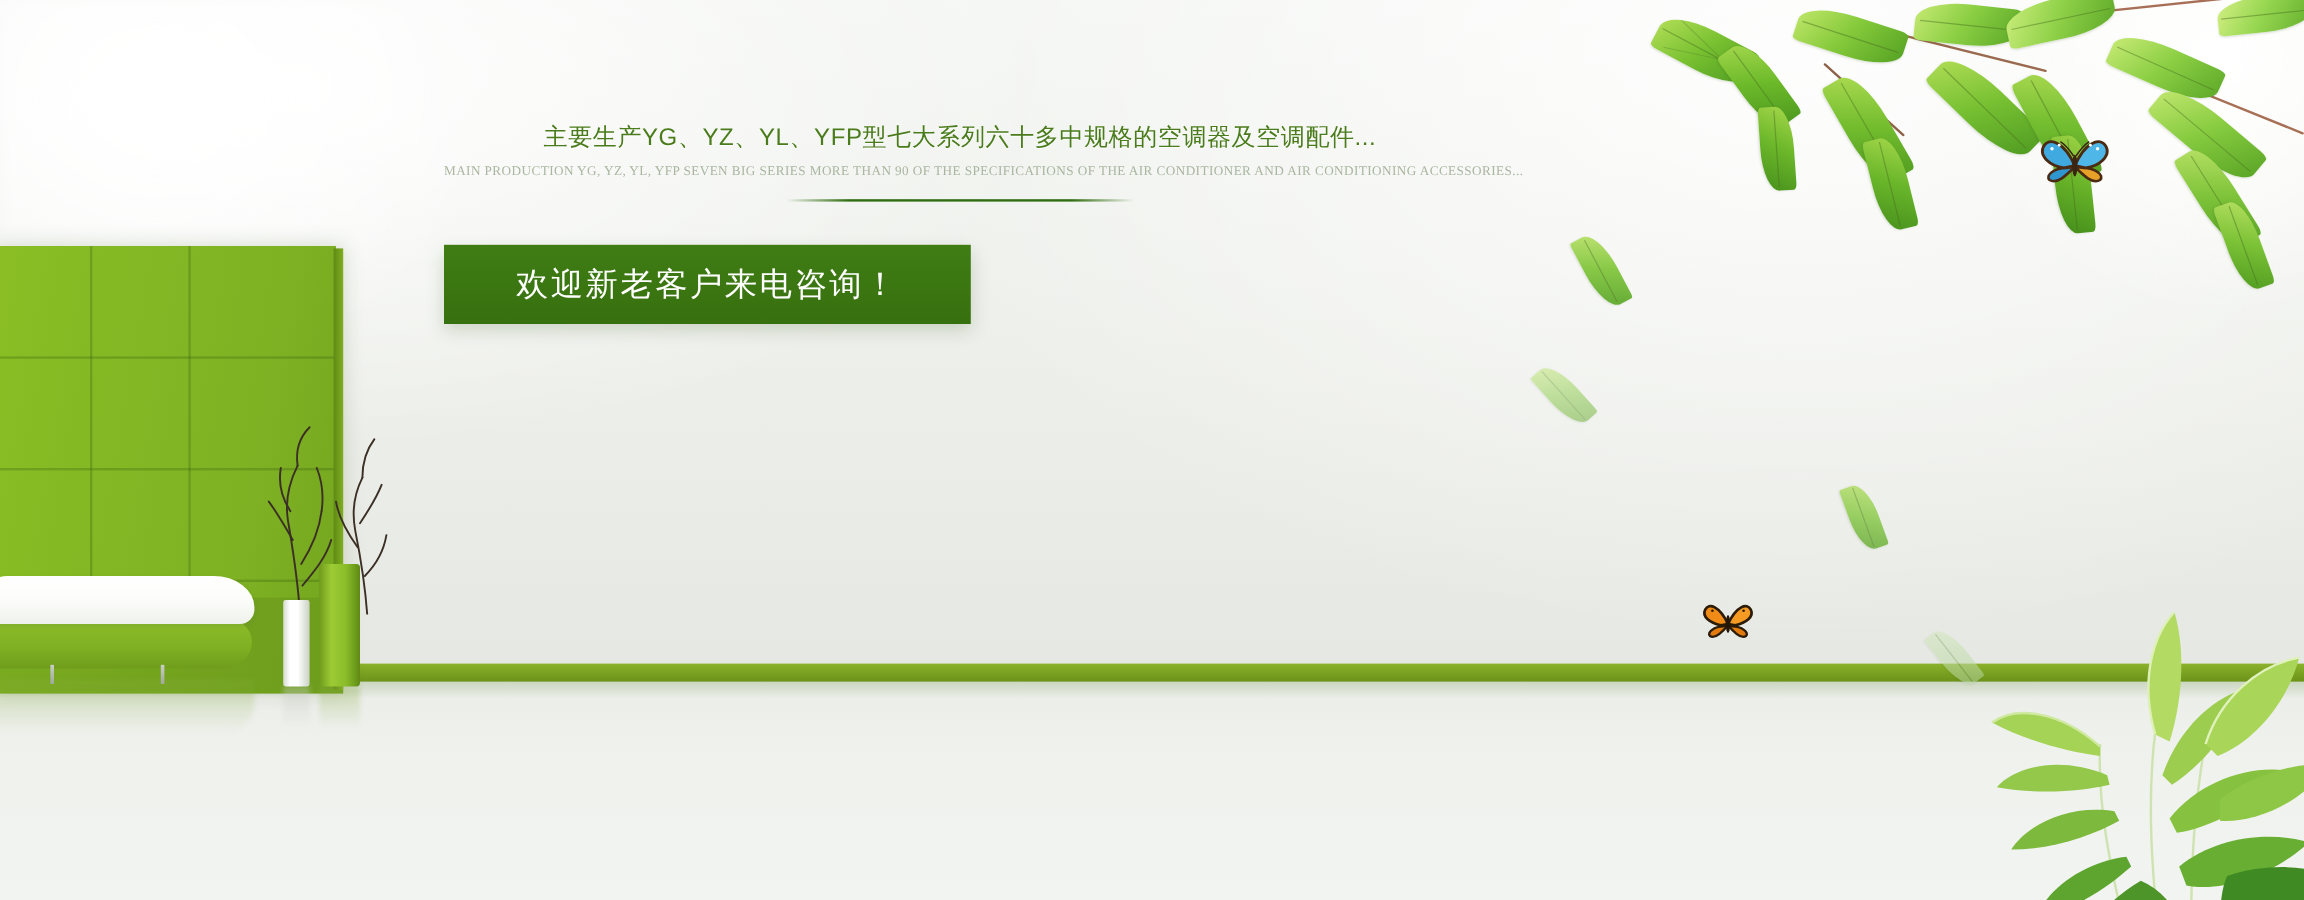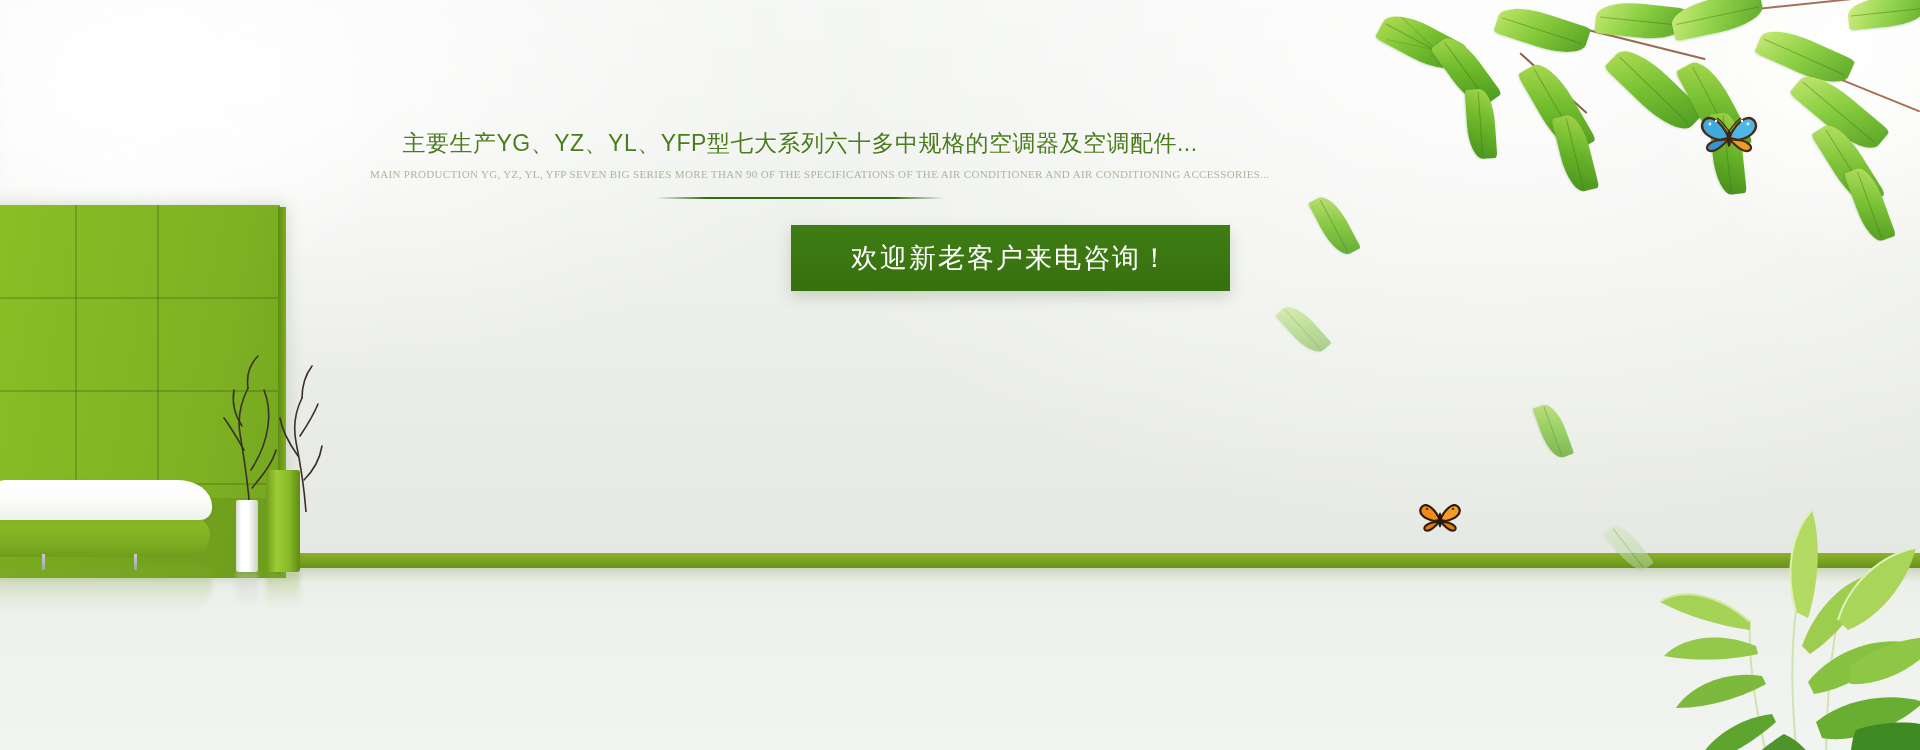"主要生产YG、YZ、YL、YFP型七大系列六十多中规格的空调器及空调配件..." .subtitle { font-size: 23px -> 20px; margin-top: 32px -> 5px }
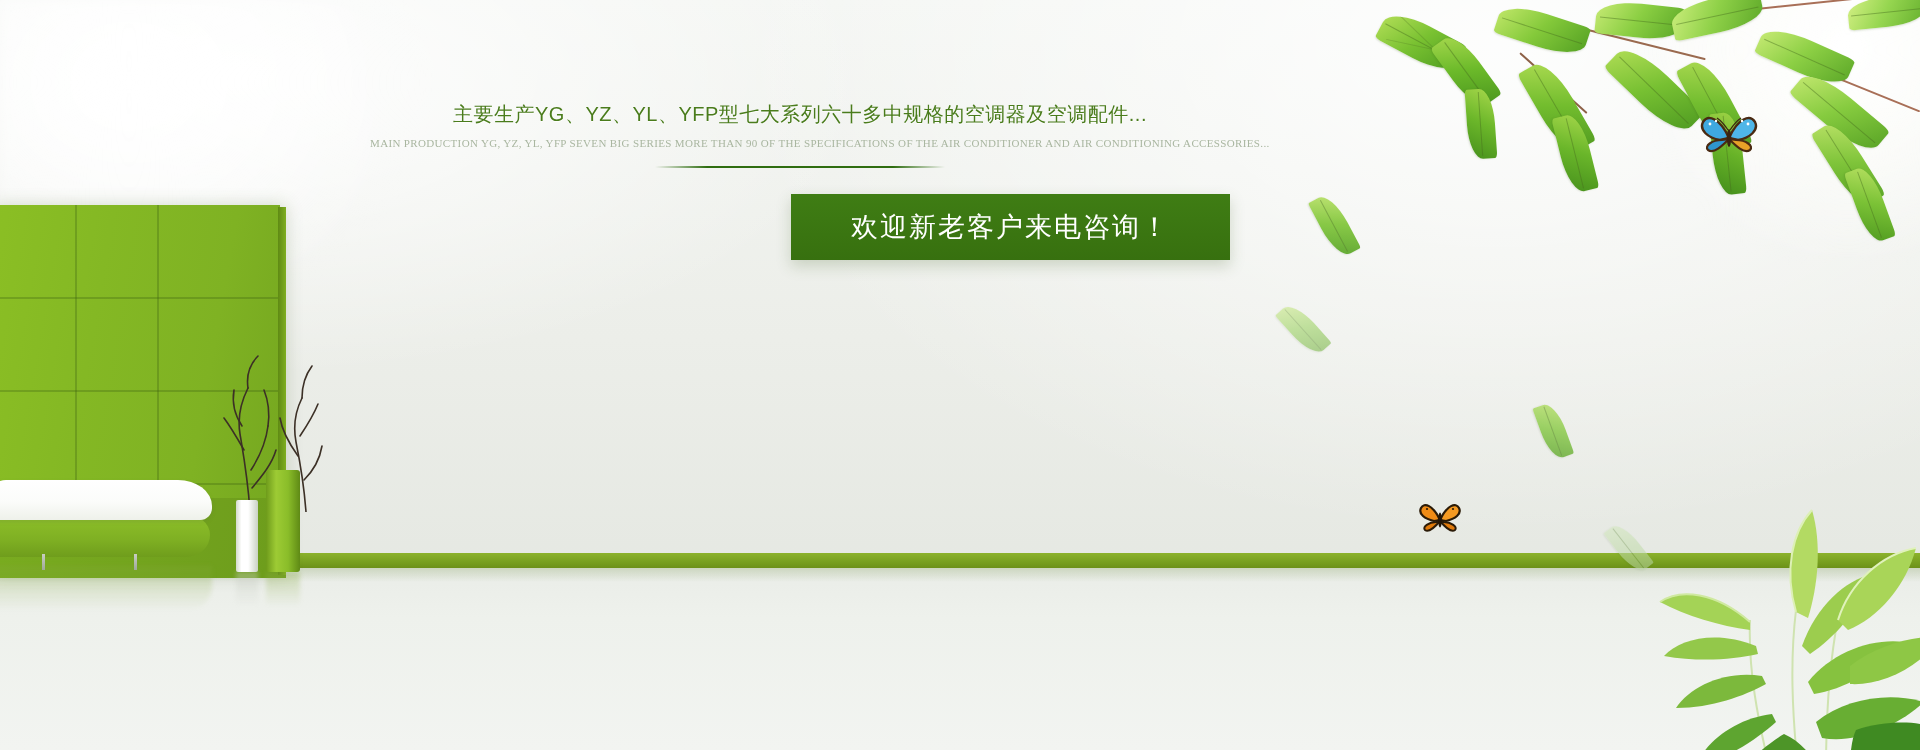"欢迎新老客户来电咨询！" .cta-wrap { justify-content: flex-end -> flex-start; margin-top: 26px -> 36px }
